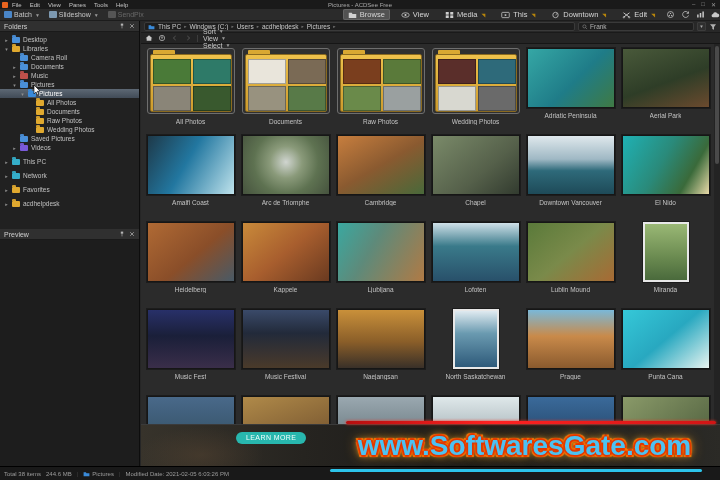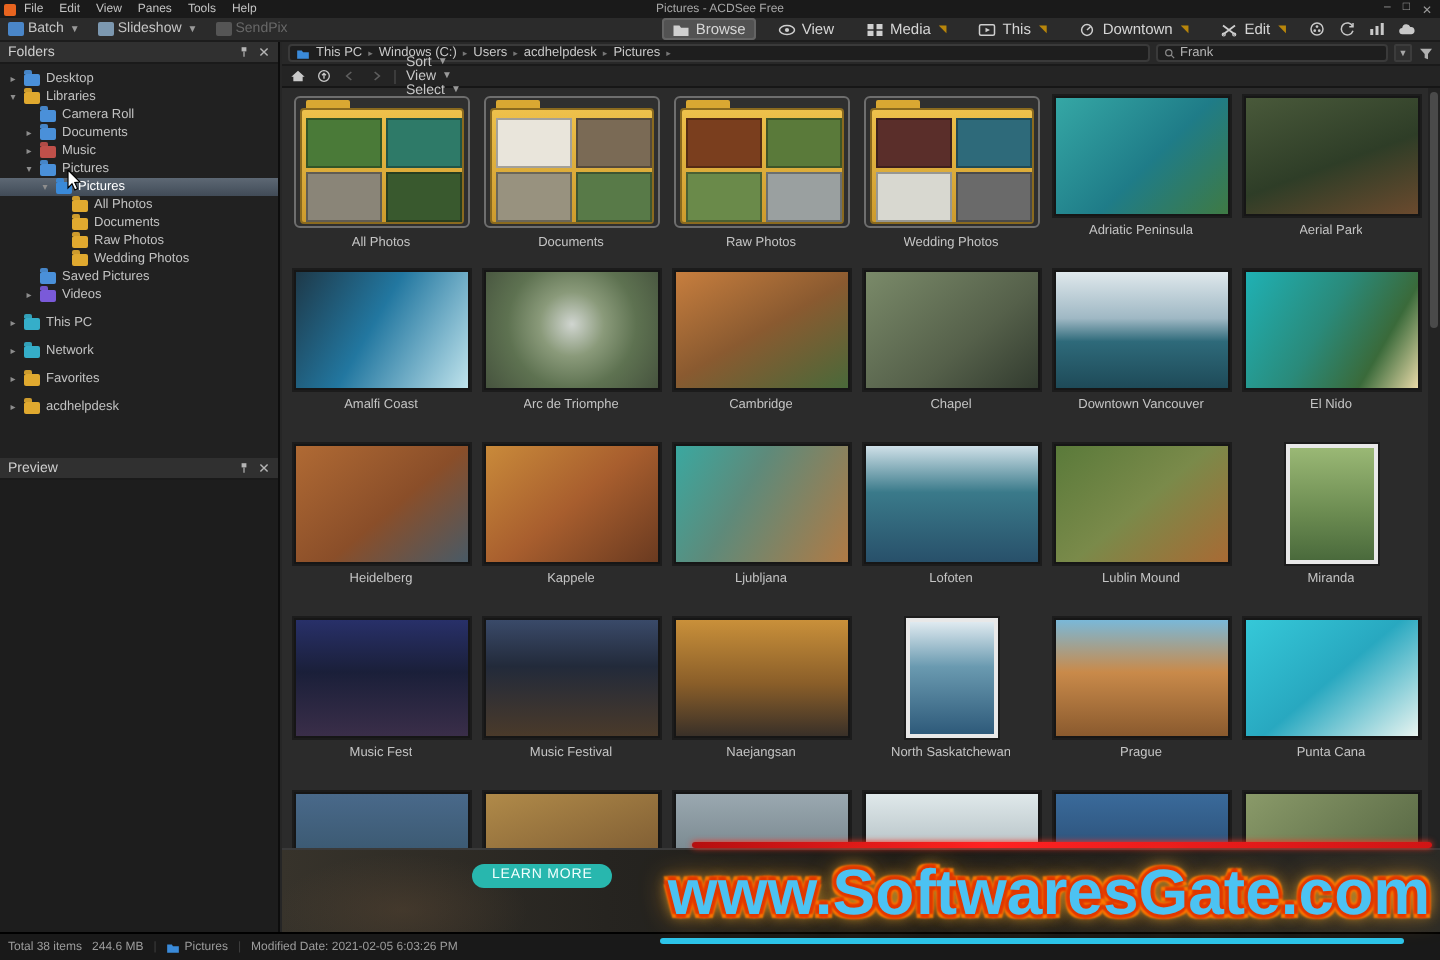"Browse" #mode-area { padding-right: 12px -> 0 }
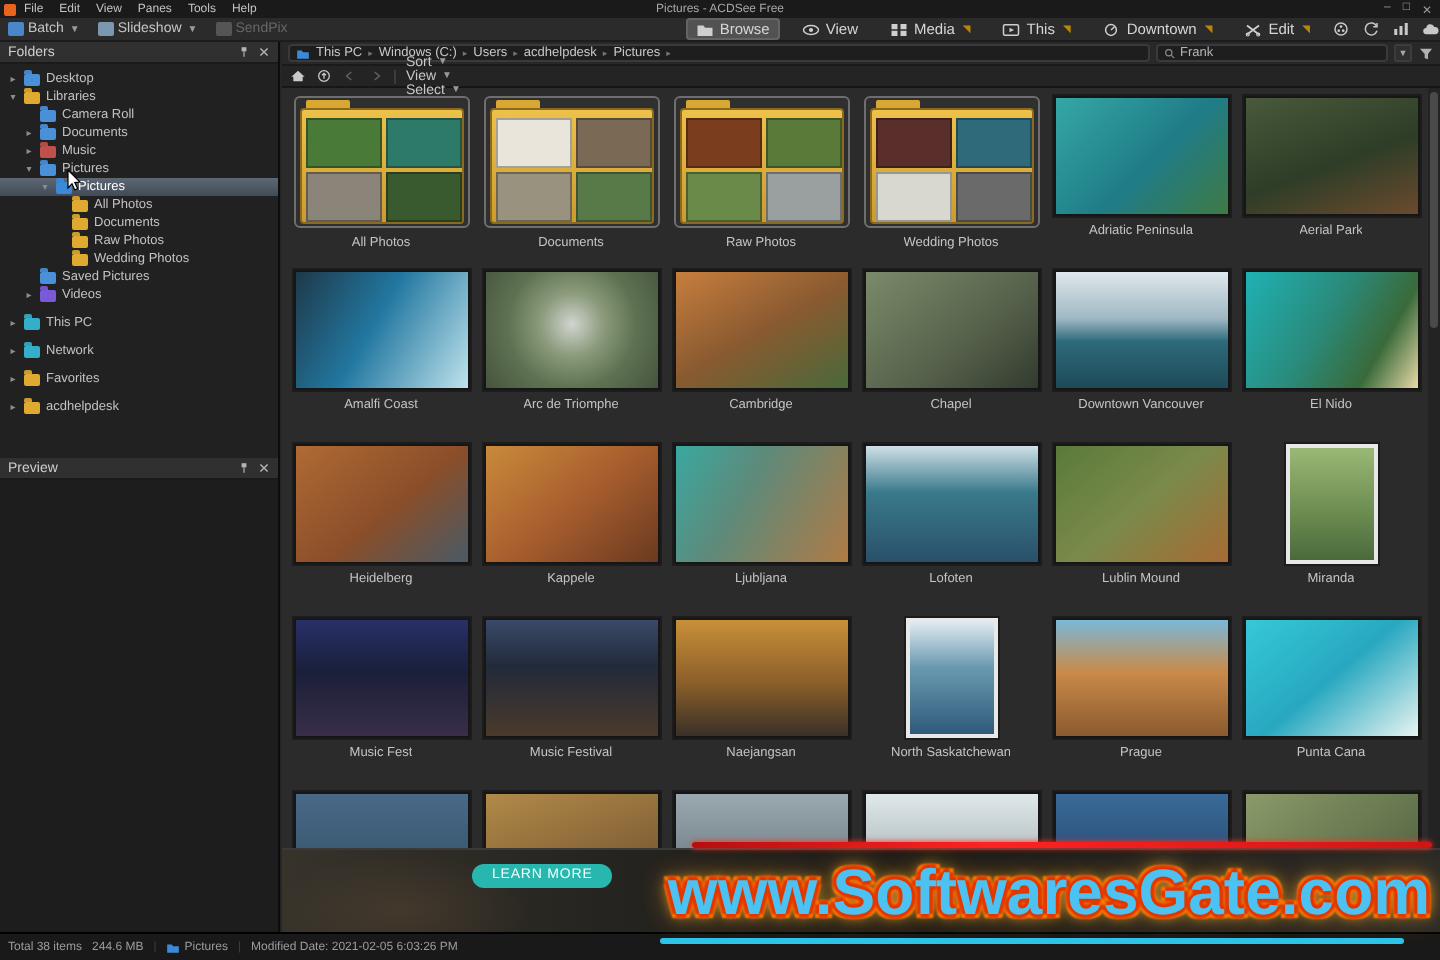"www.SoftwaresGate.com" #watermark span { font-size: 32px -> 28px }
